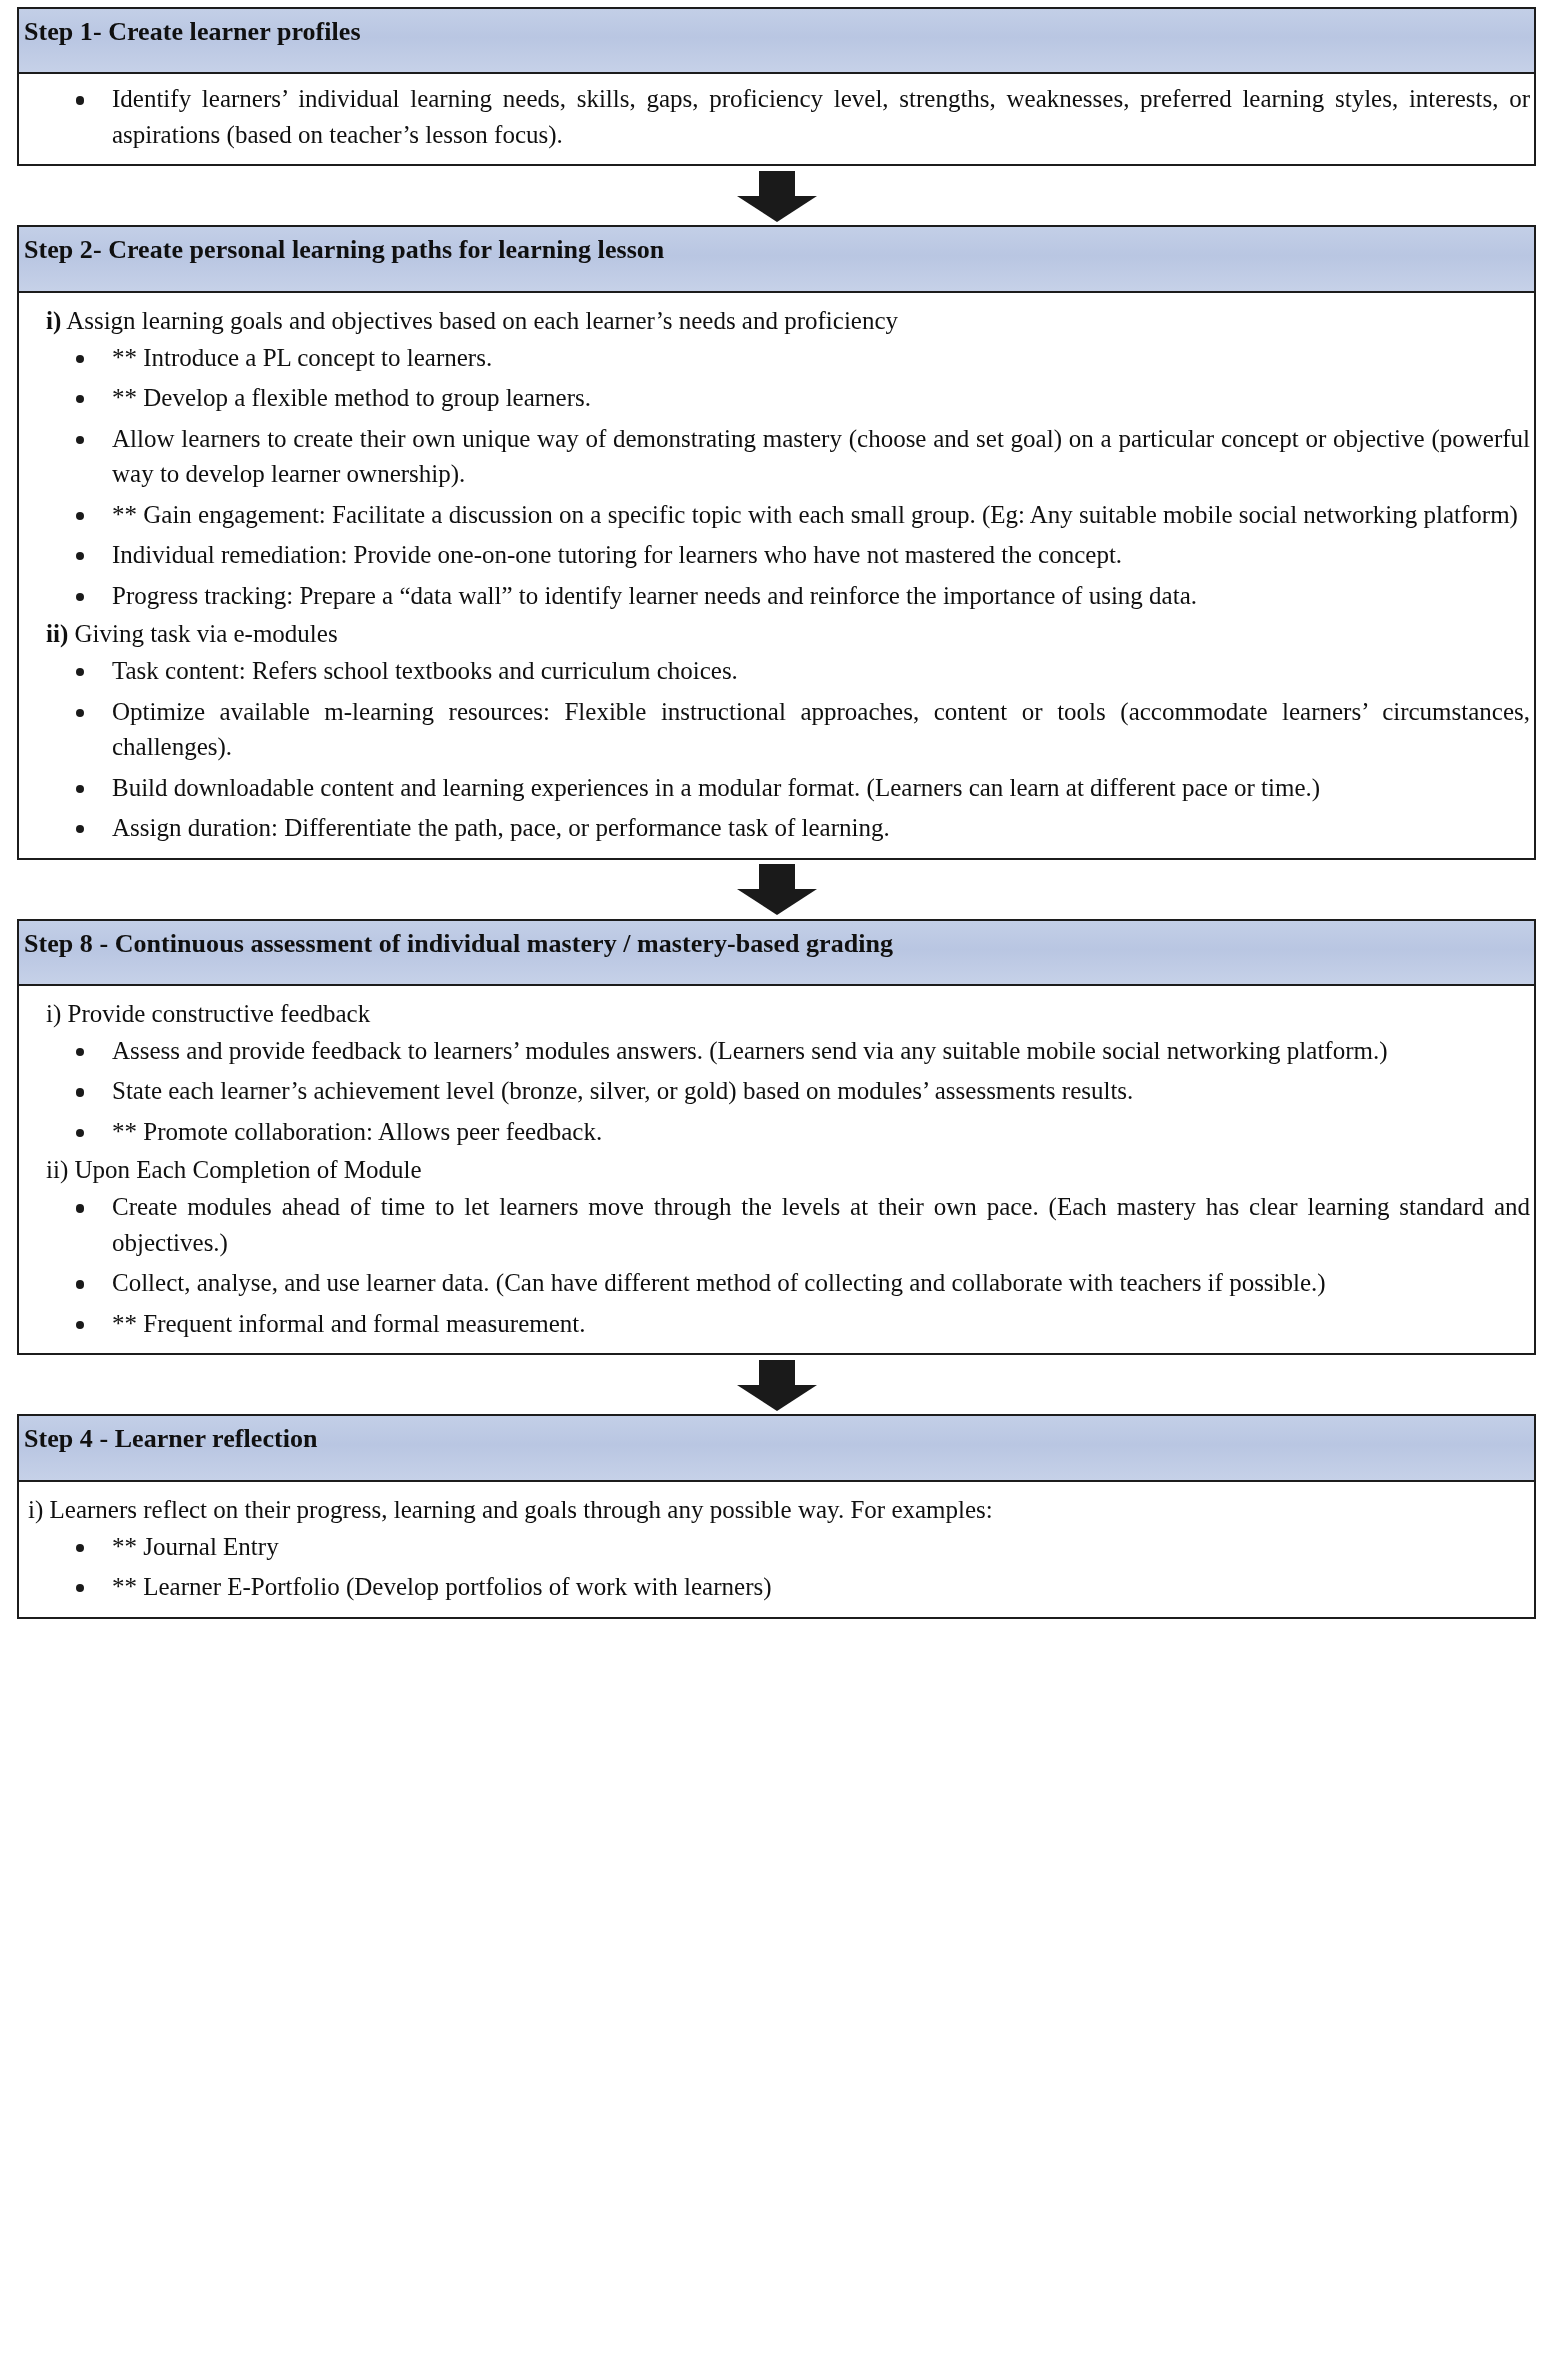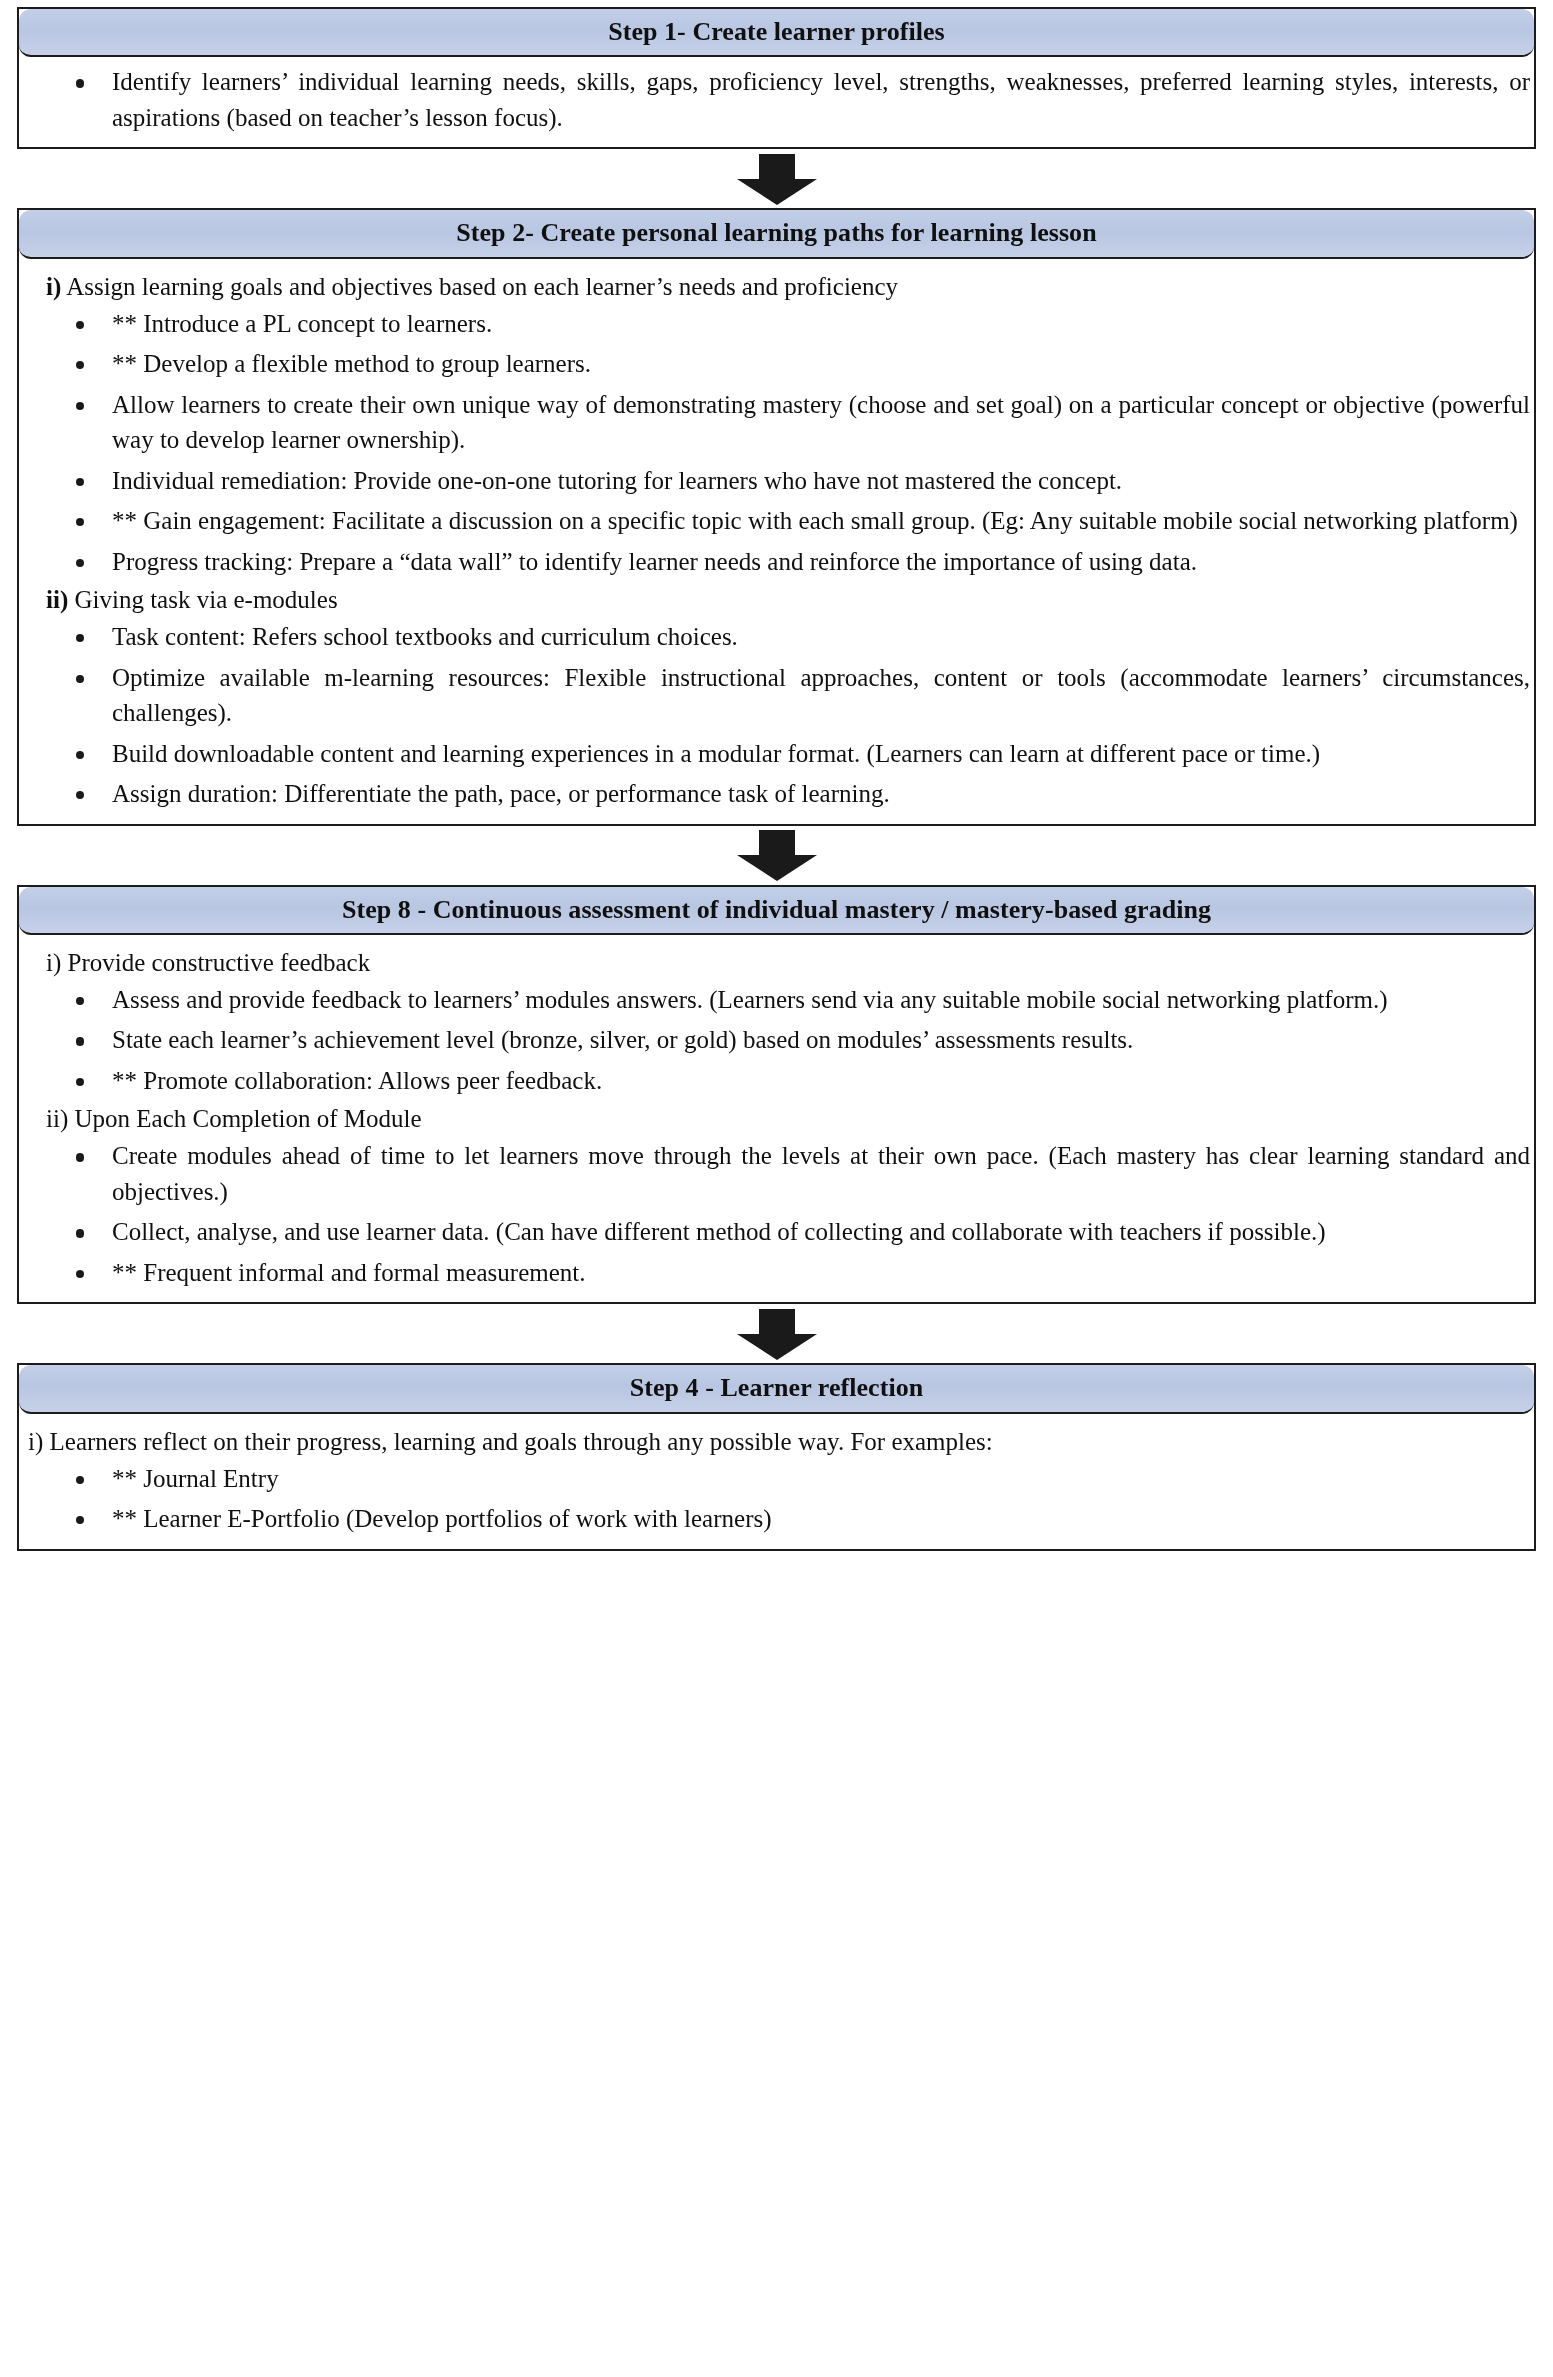"Step 1- Create learner profiles" .step-header { border-radius: 12px -> none; padding: 6px 5px 7px 5px -> 6px 5px 24px 5px; text-align: center -> left }
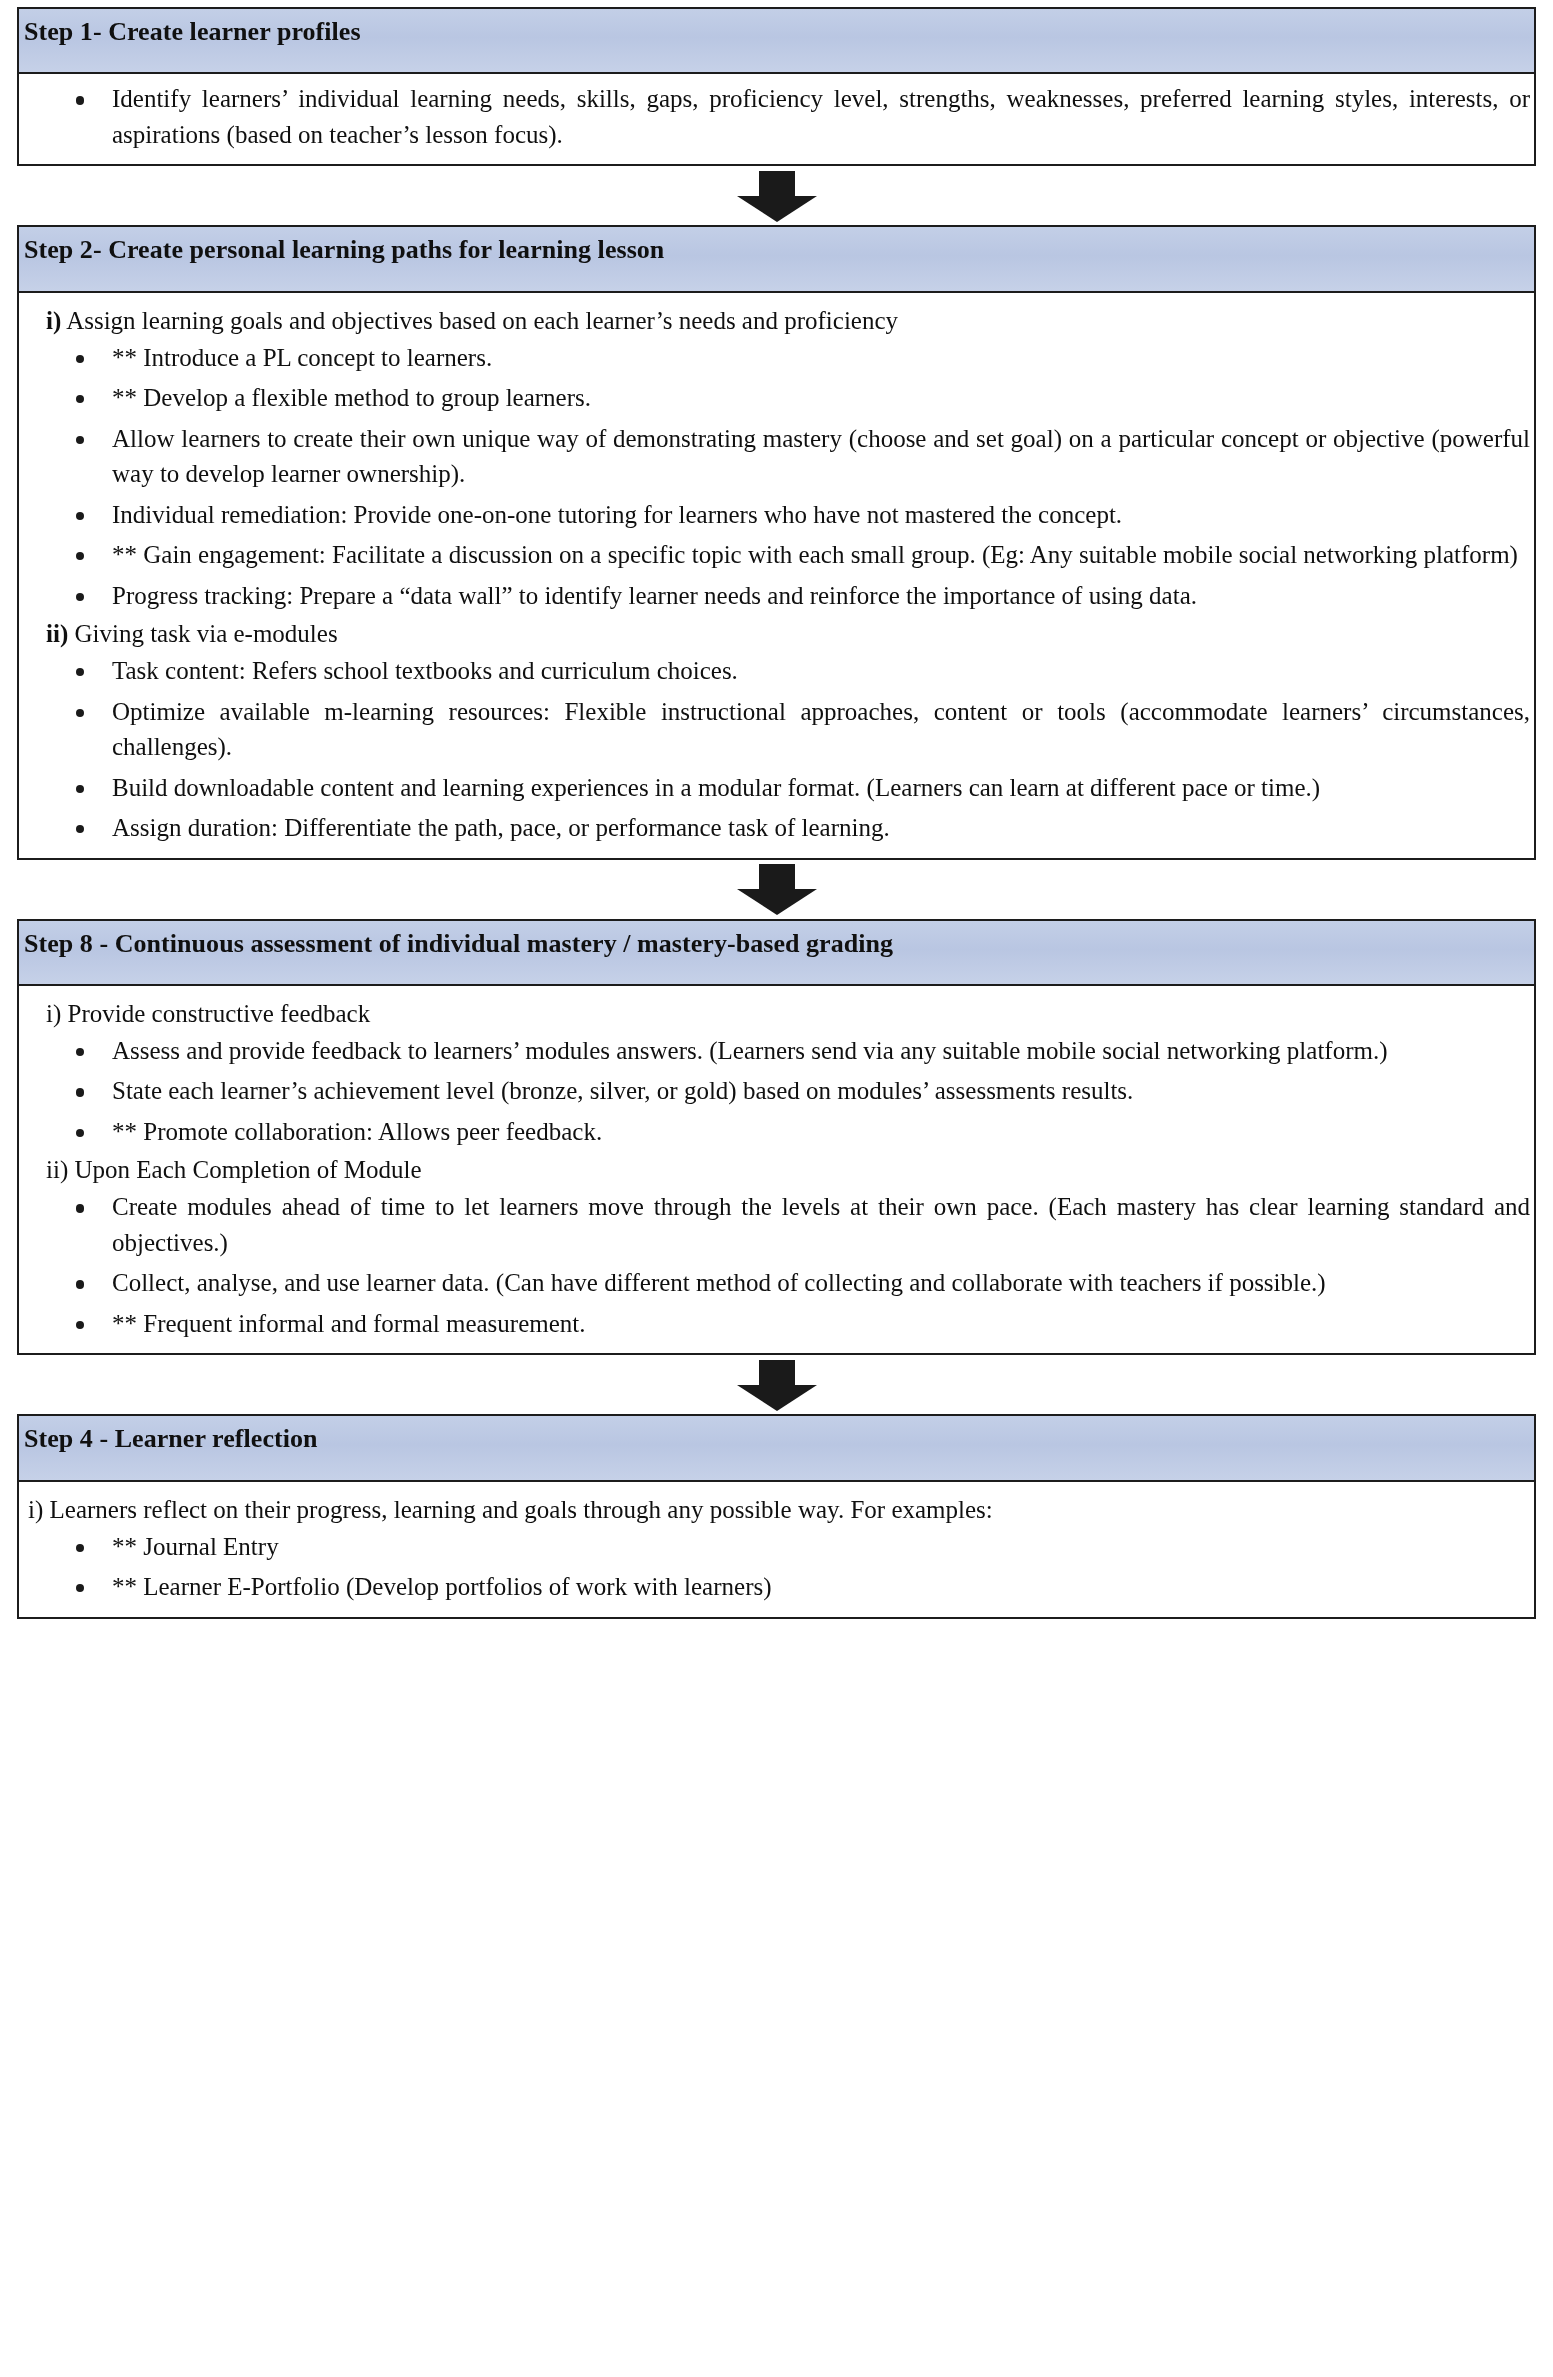"Individual remediation: Provide" li { order: before "** Gain engagement: Facilitate a" -> after "** Gain engagement: Facilitate a" }
